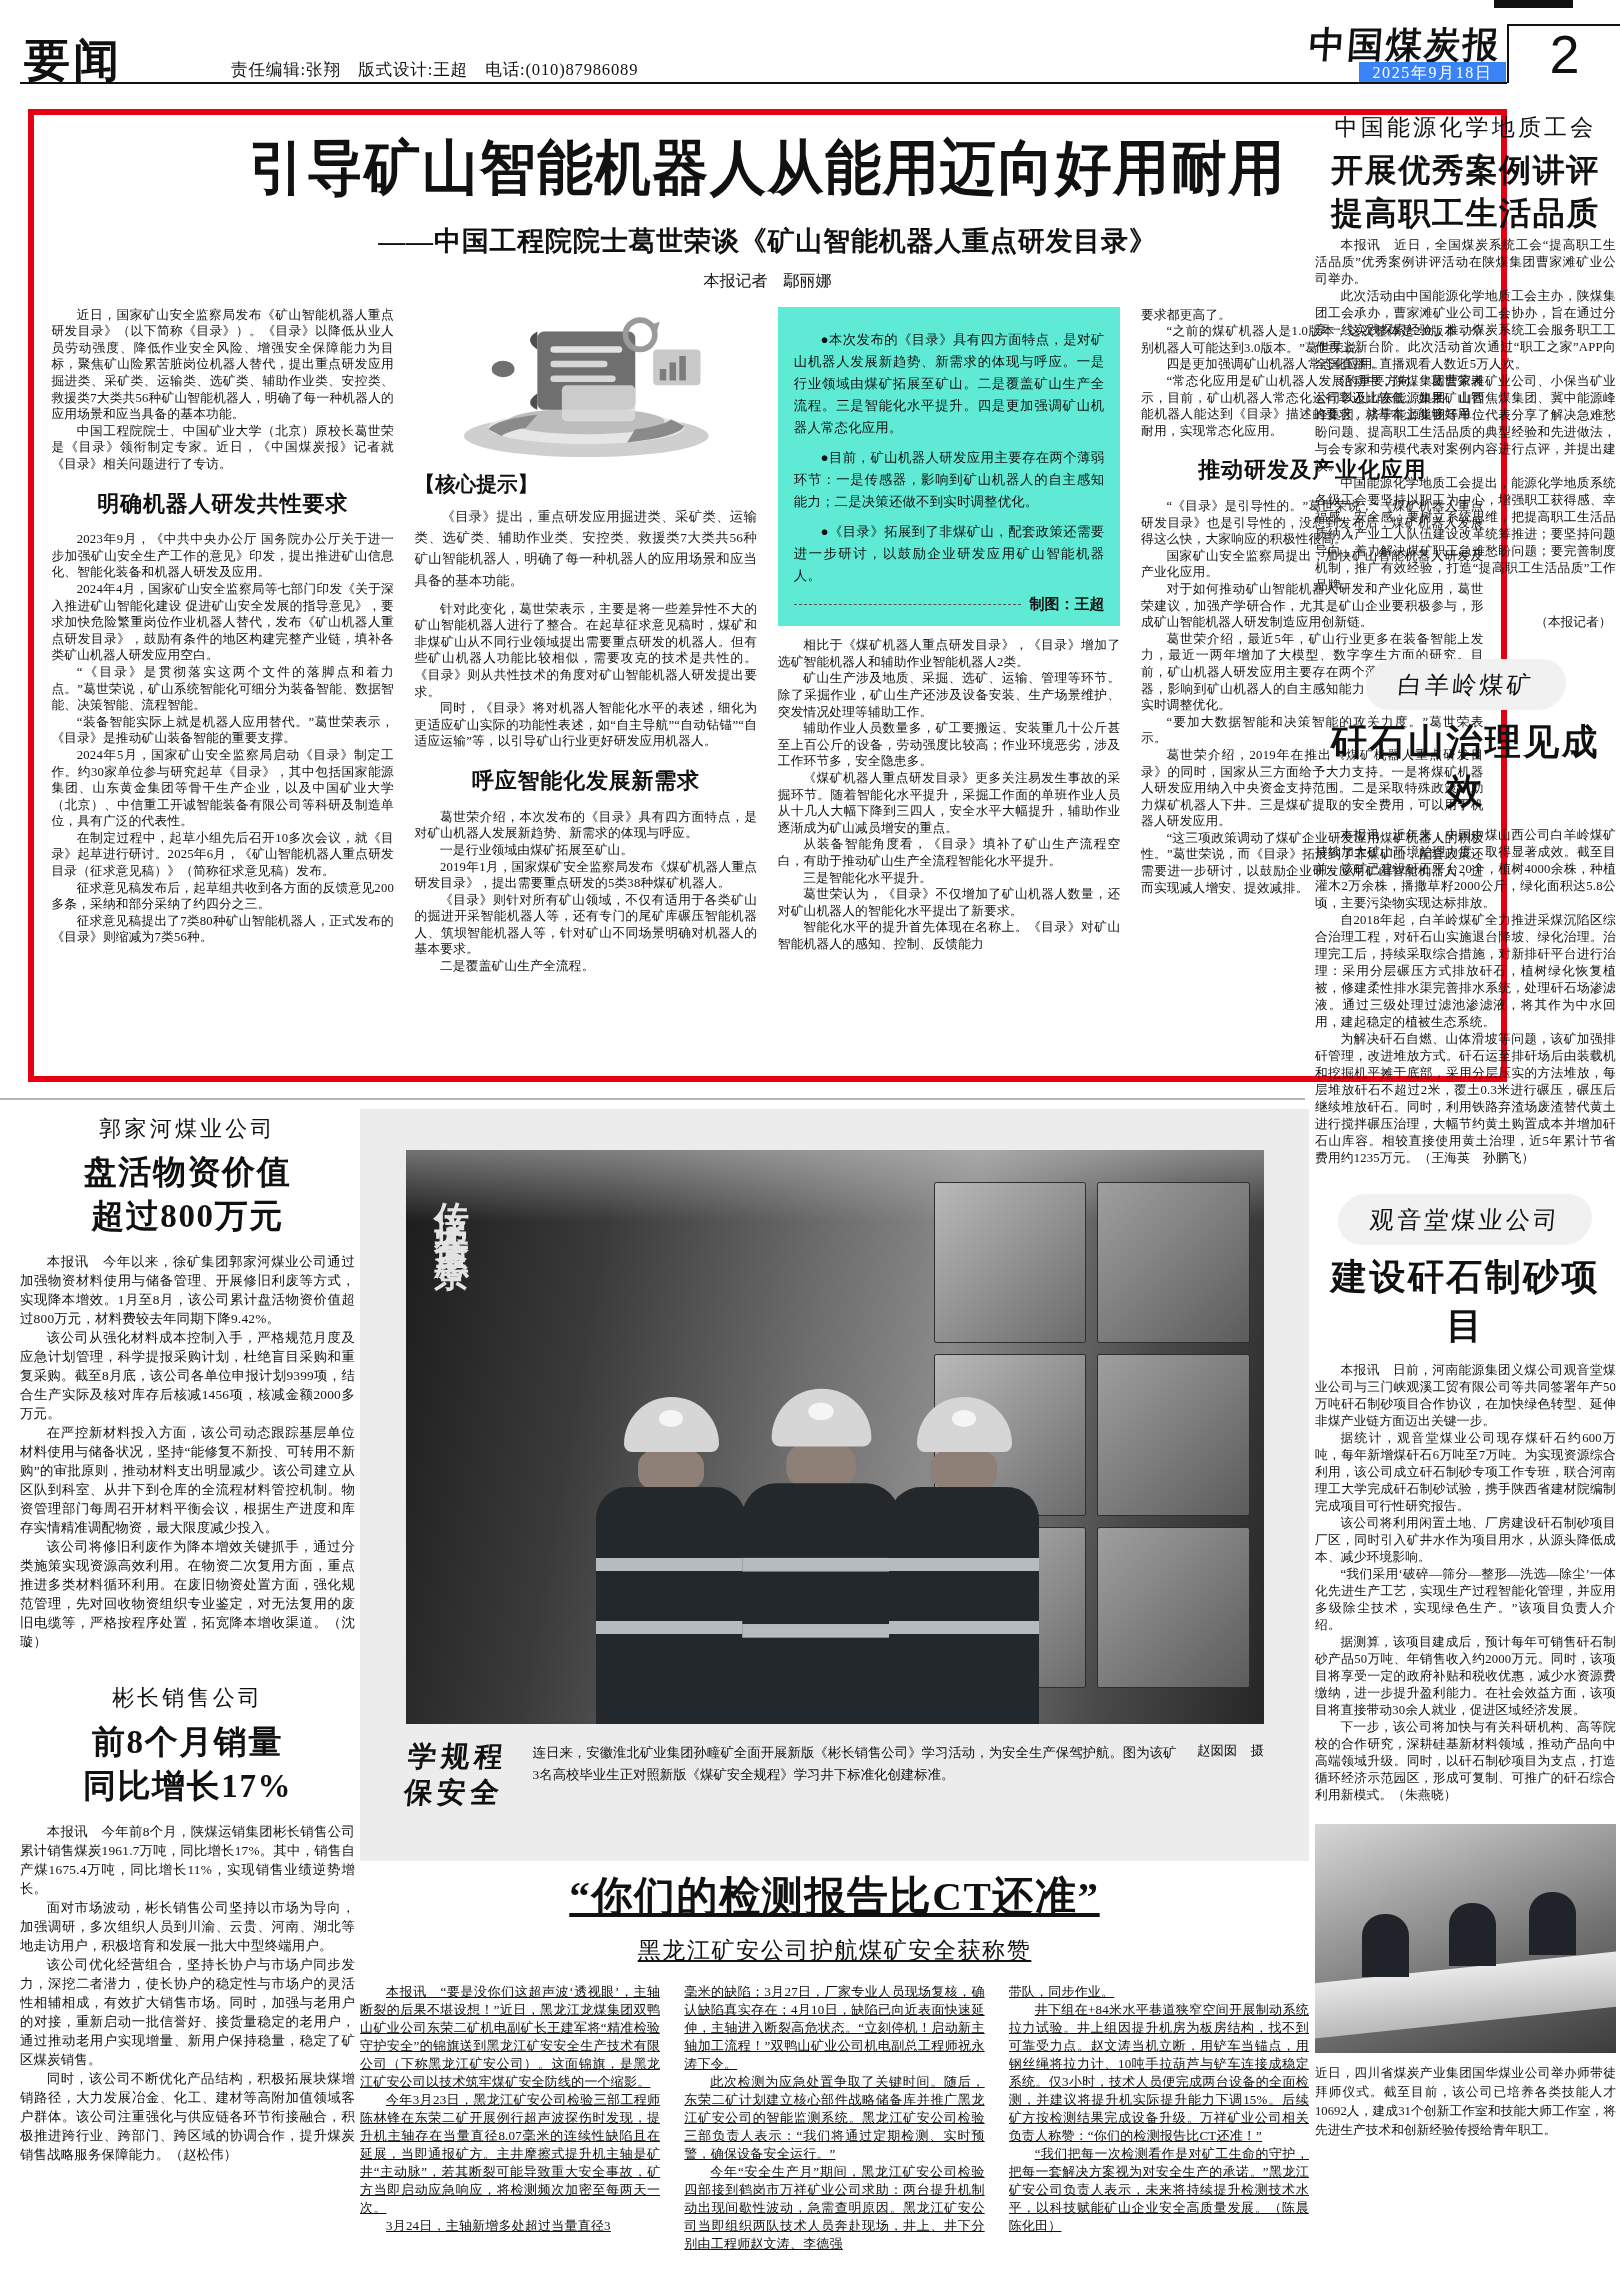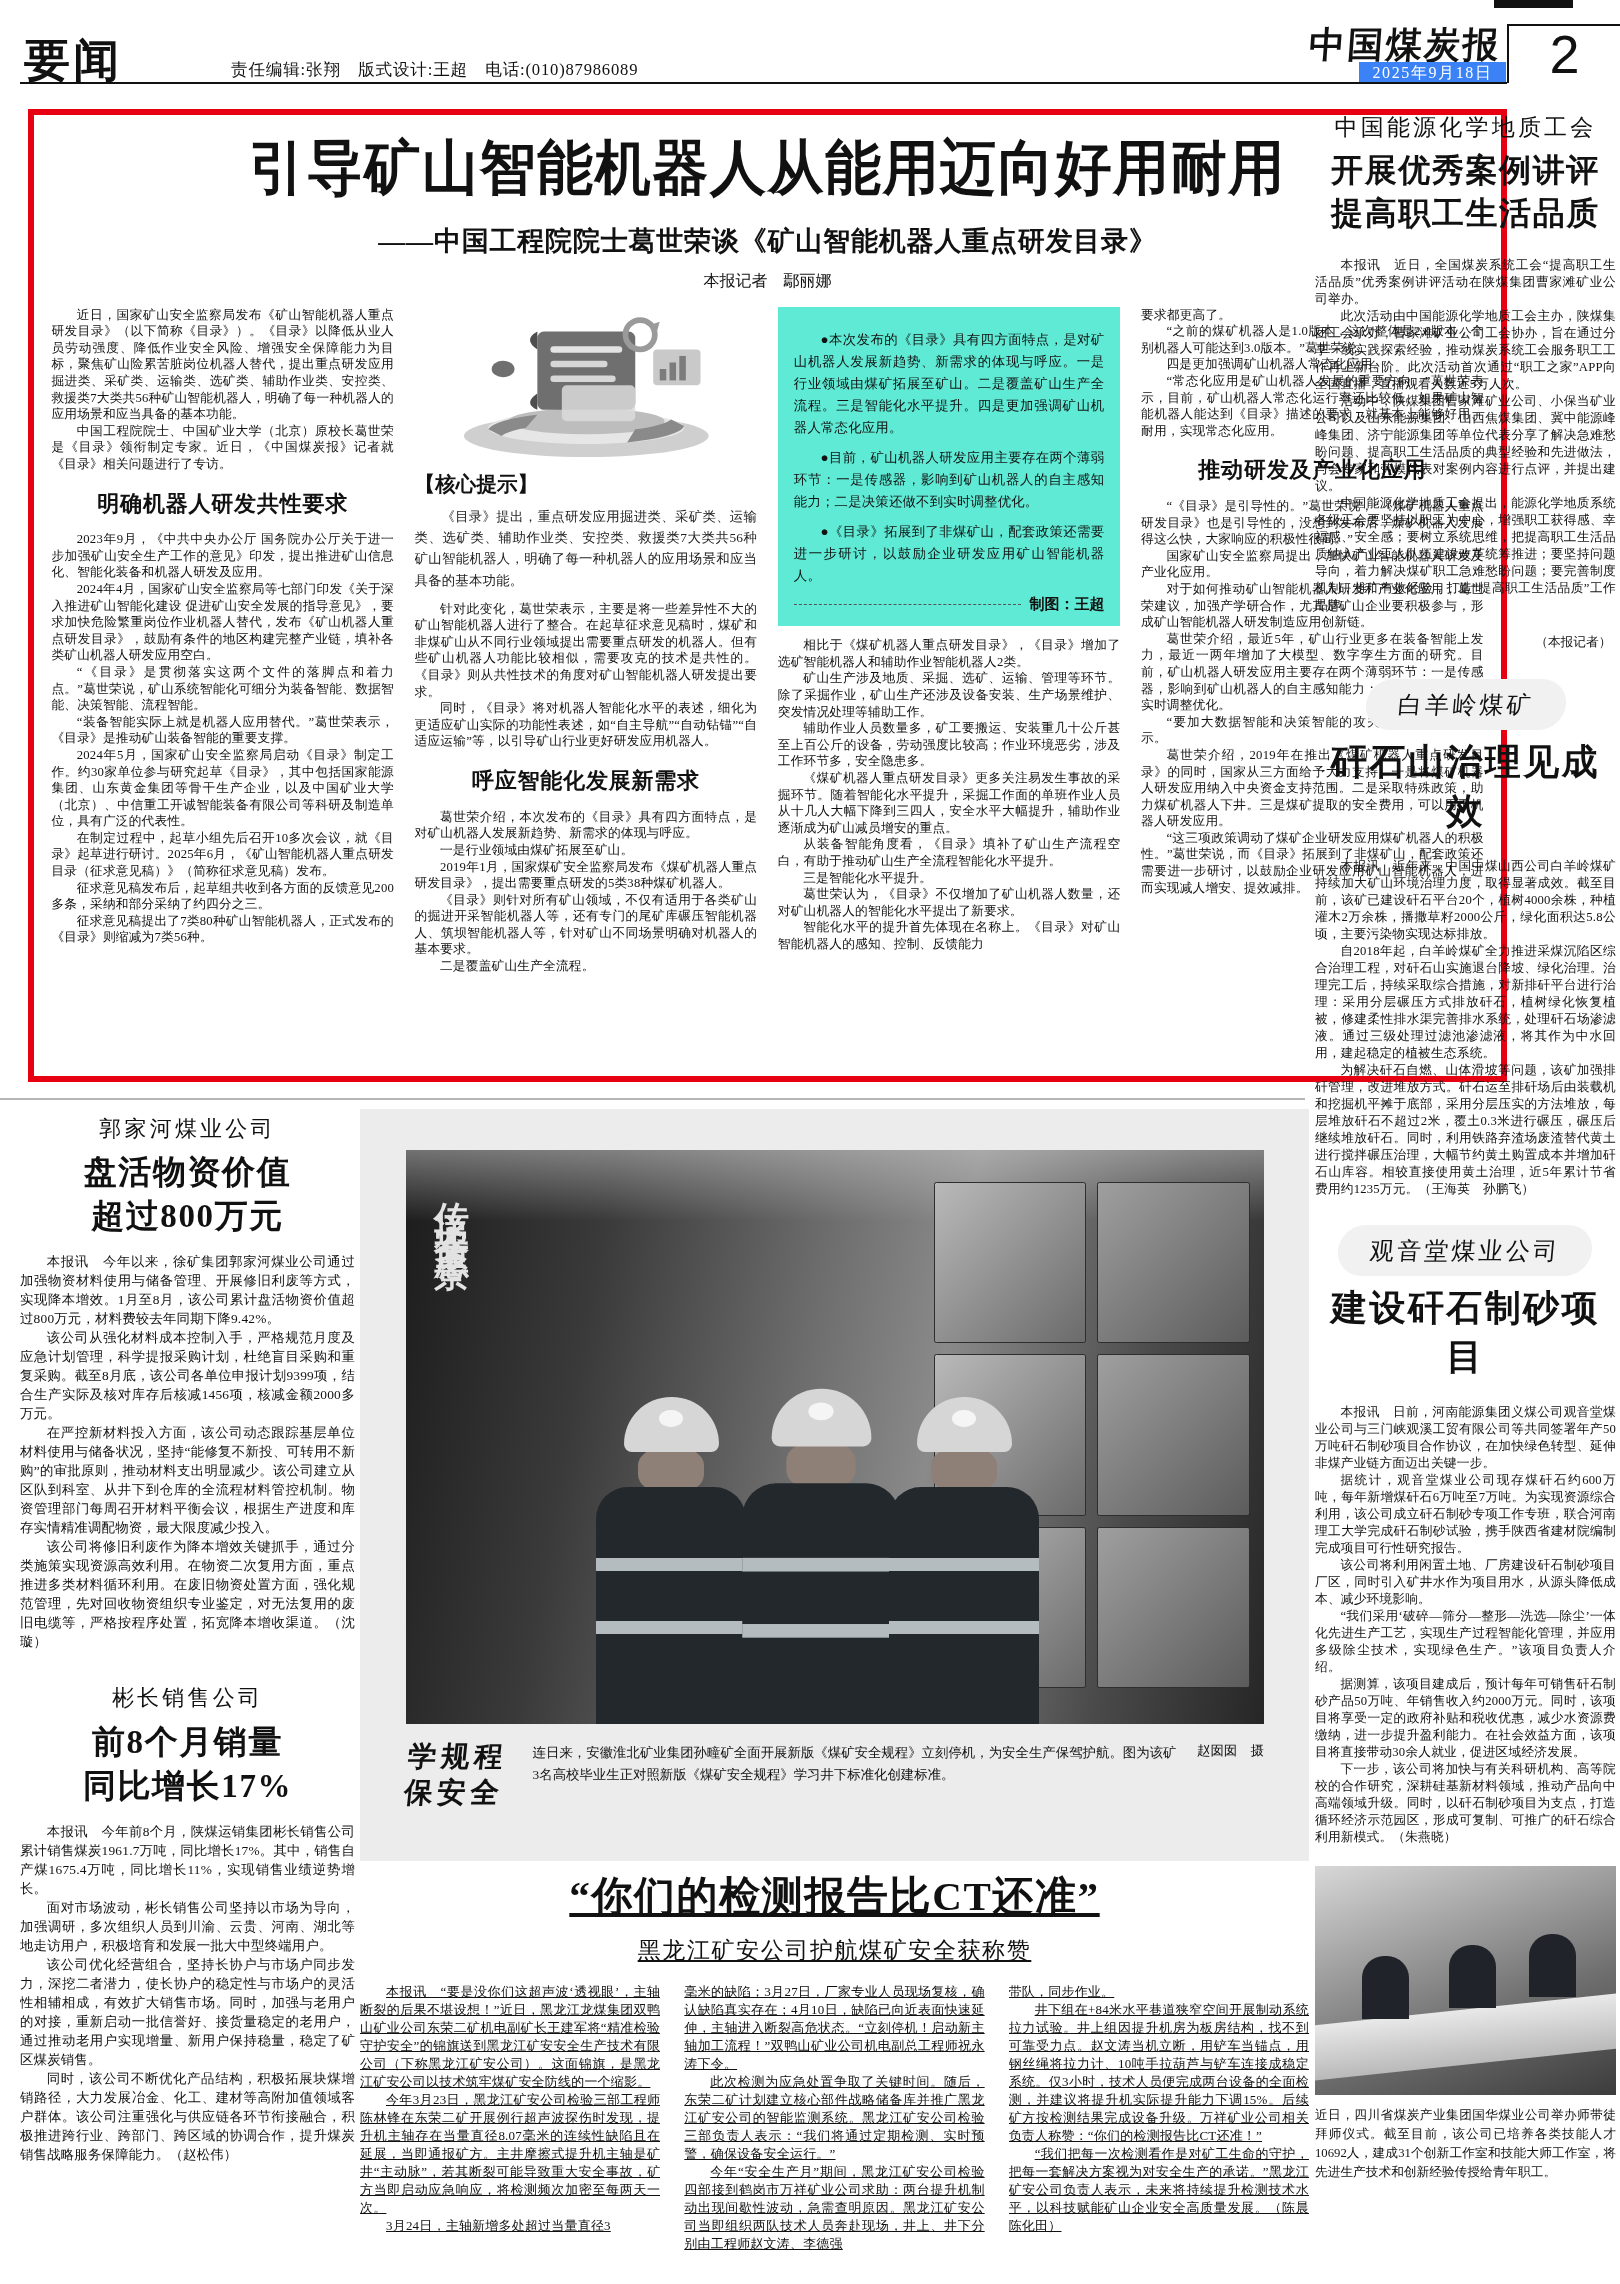"本报讯 近日，全国煤炭系统工会“提高职工生活品质”优秀案例讲评活动在陕煤集团曹家滩矿业公司举办。" #sidebar .body { margin-top: 22px -> 2px }
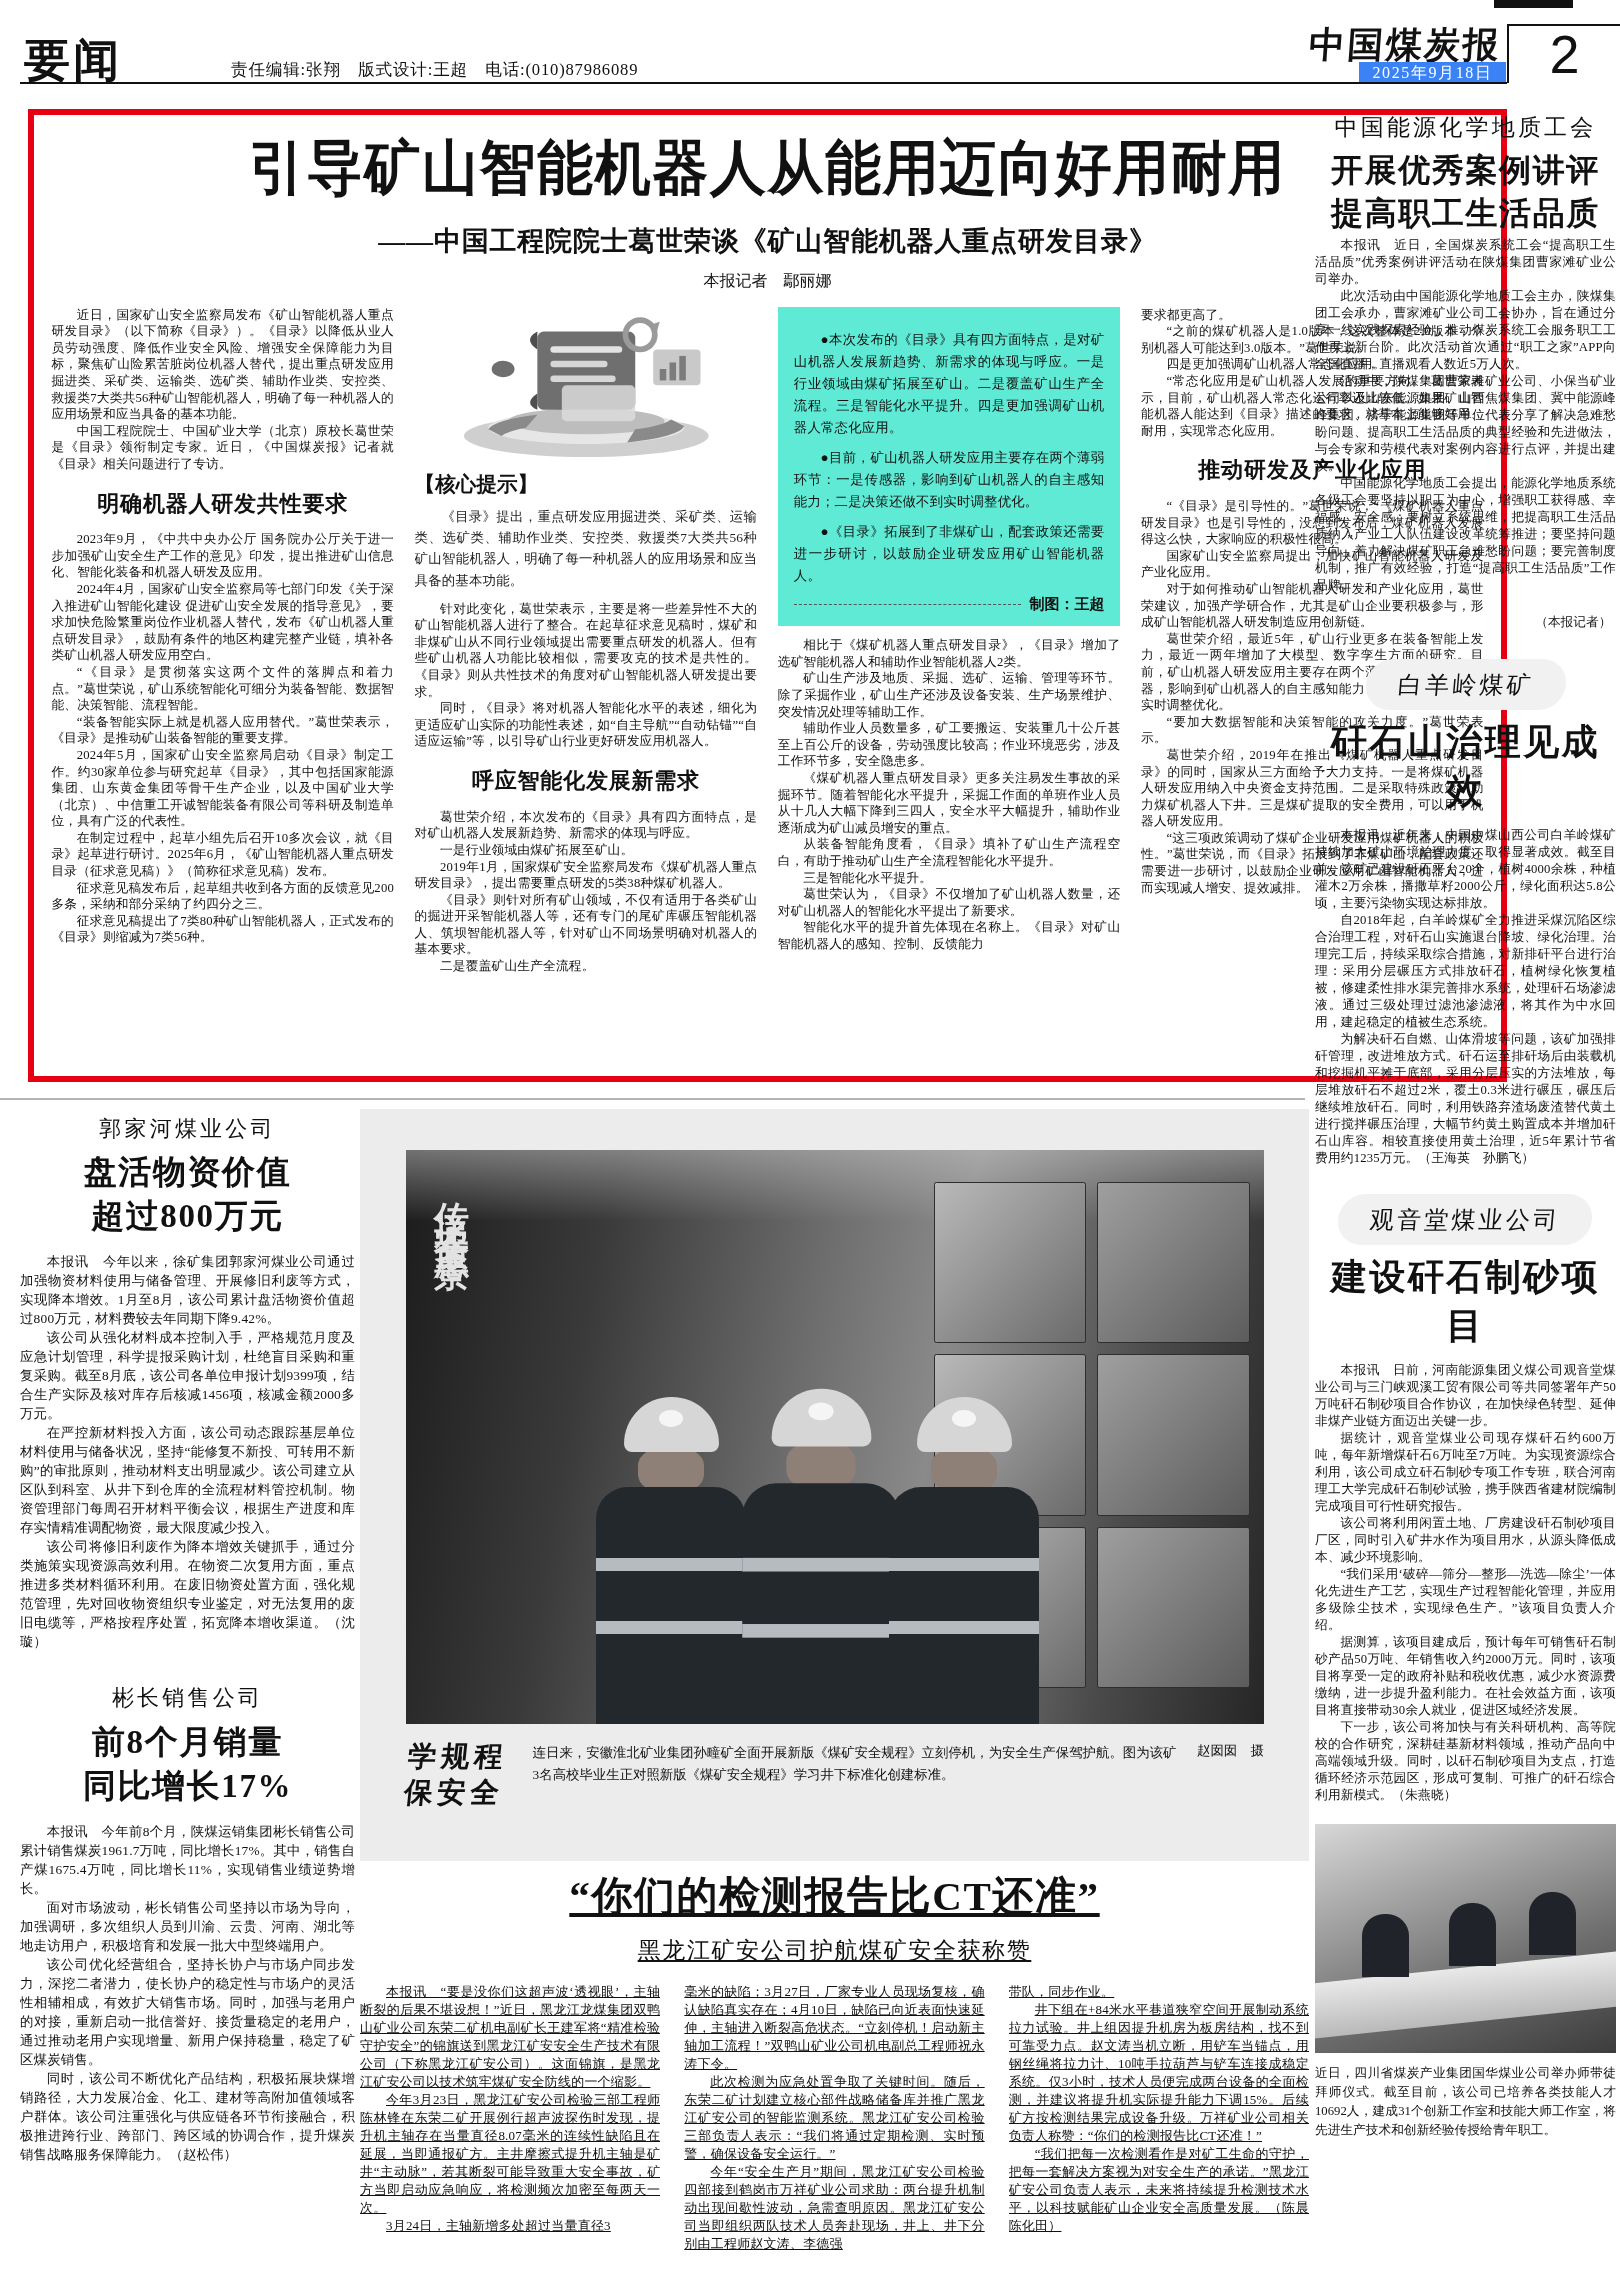"连日来，安徽淮北矿业集团孙疃矿全面开展新版《煤矿安全规程》立刻停机，为安全生产保" div.photo-caption { text: 煤矿安全规程》立刻停机 -> 彬长销售公司》学习活动 }
